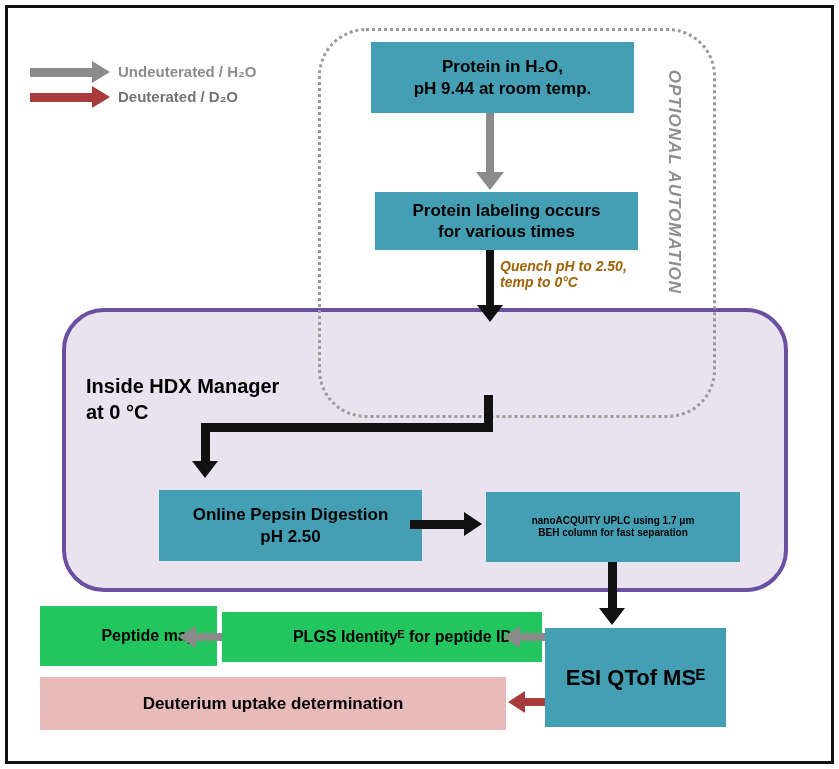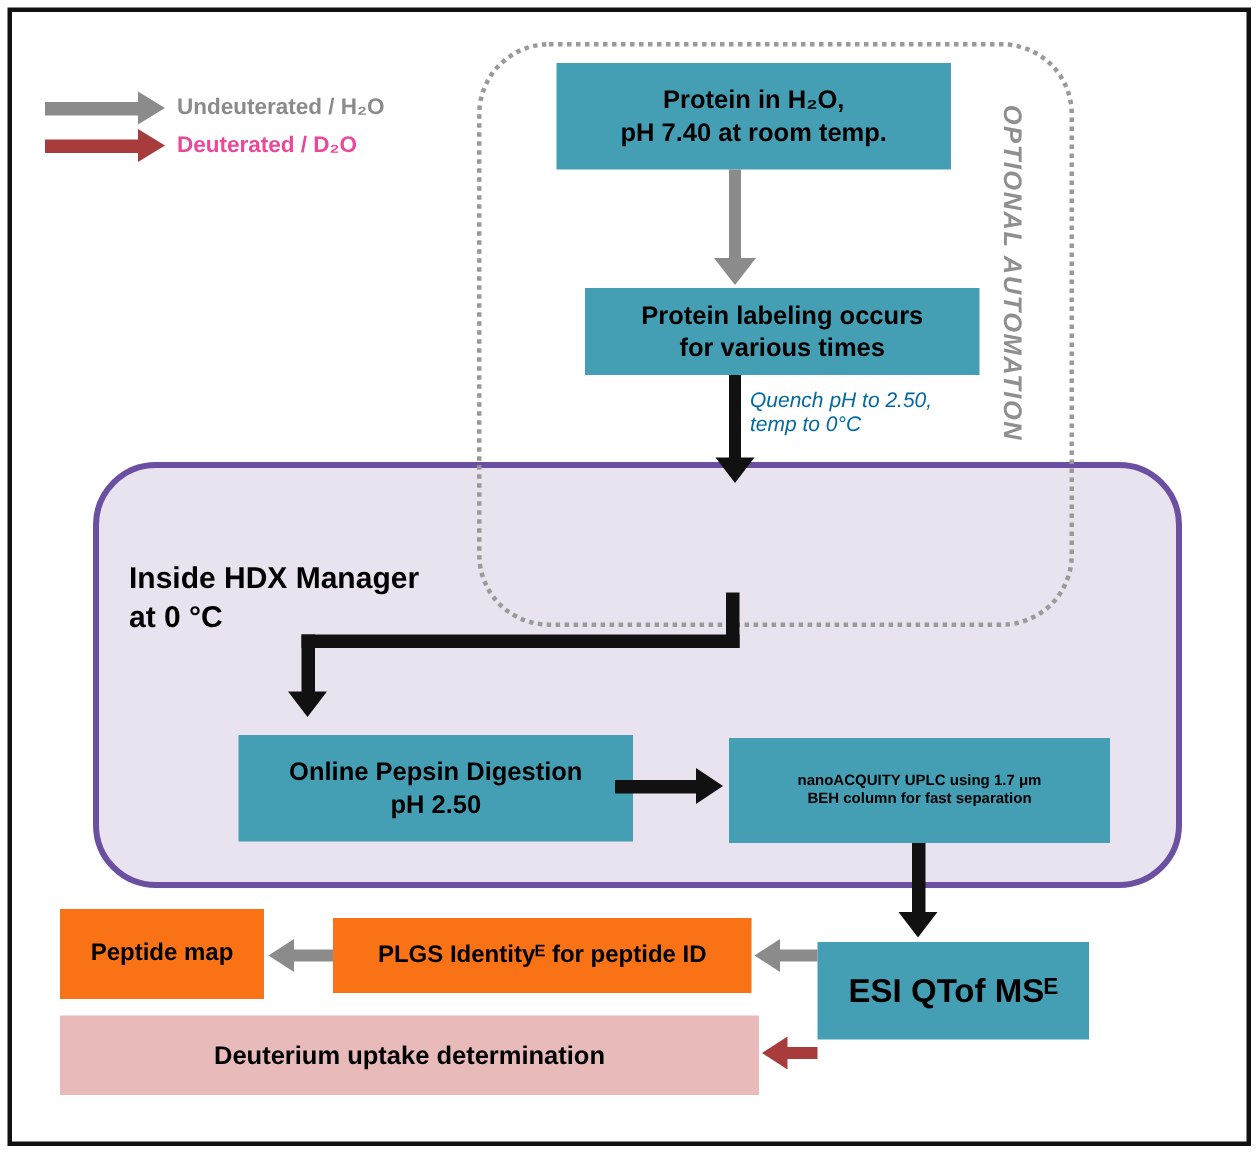"Protein in H₂O," div.box { text: 7.40 -> 9.44 }
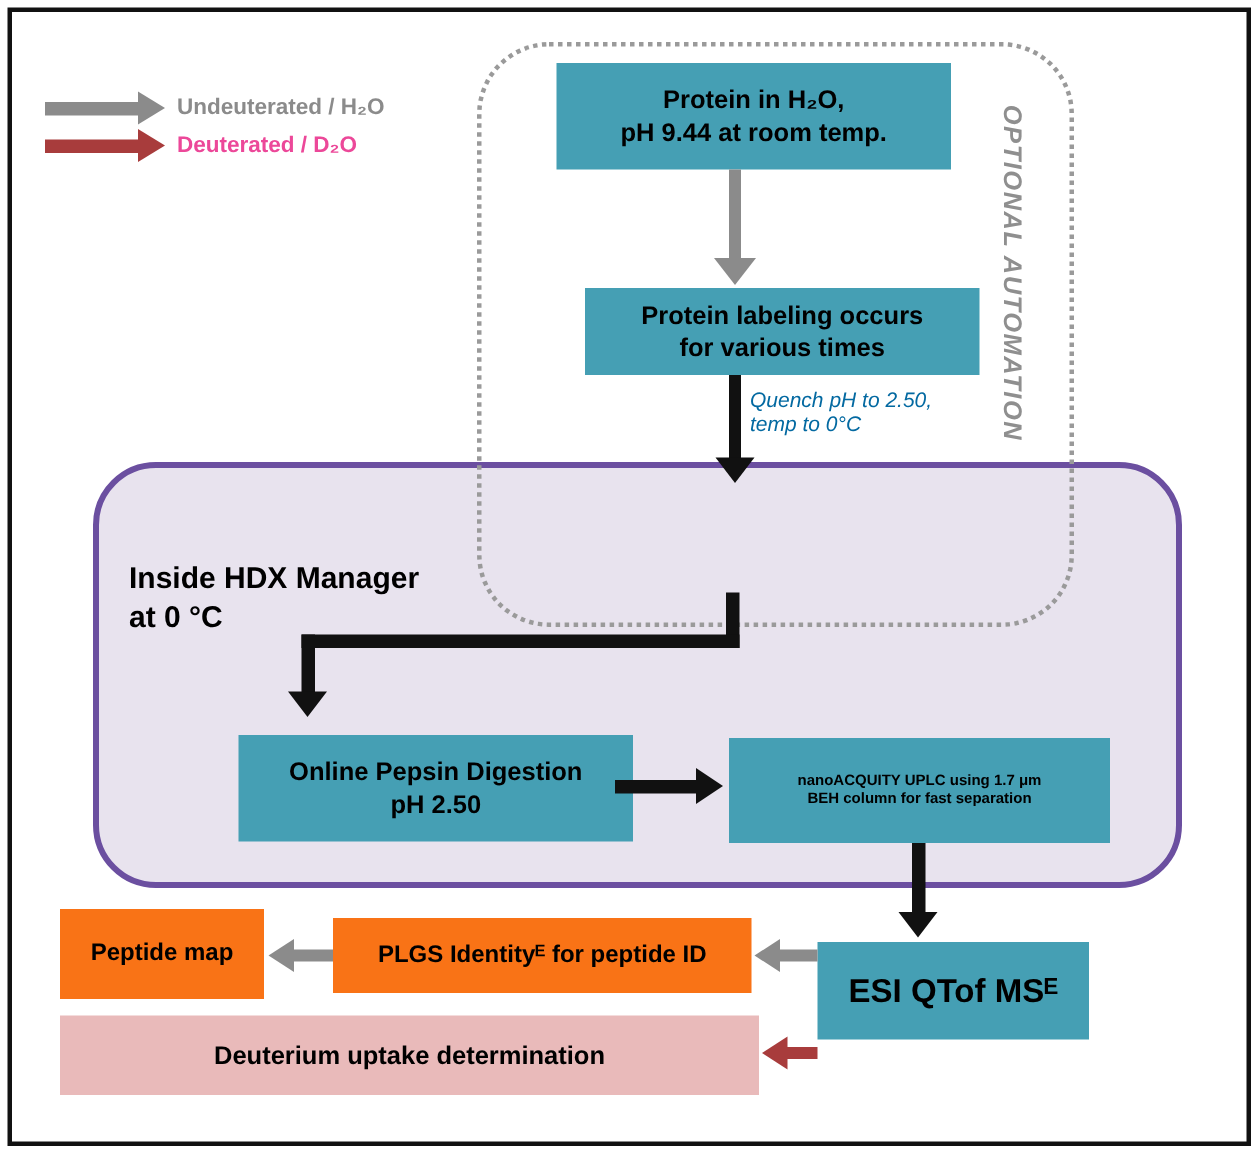"Deuterated / D₂O" div.legend-text { color: #ec4899 -> #737373 }
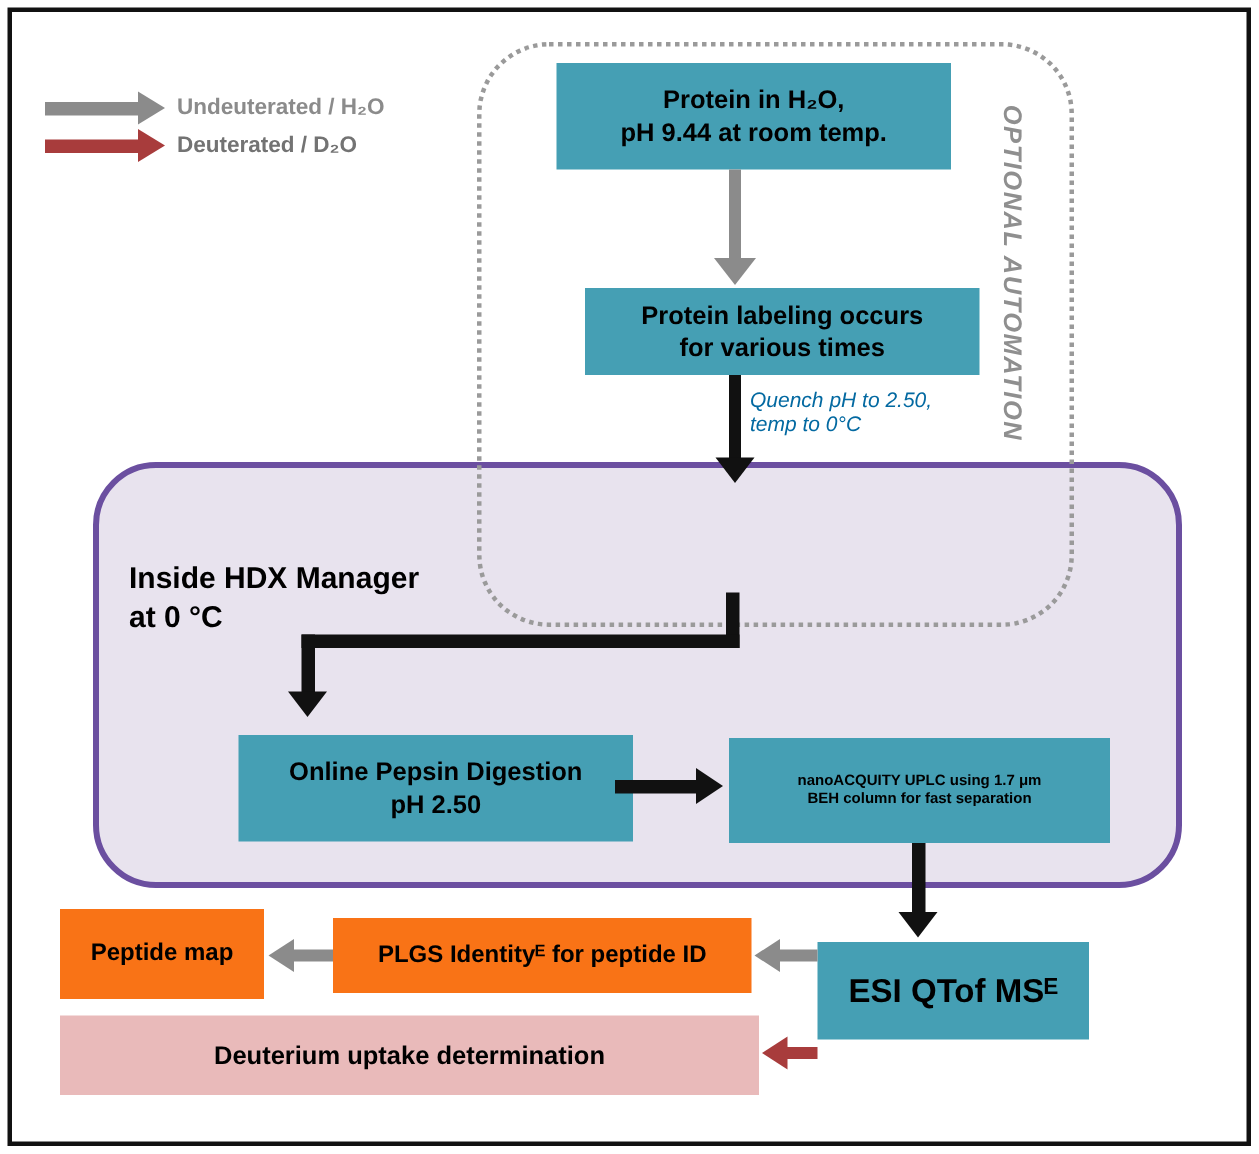"Protein labeling occurs" div.box { left: 390px -> 375px }
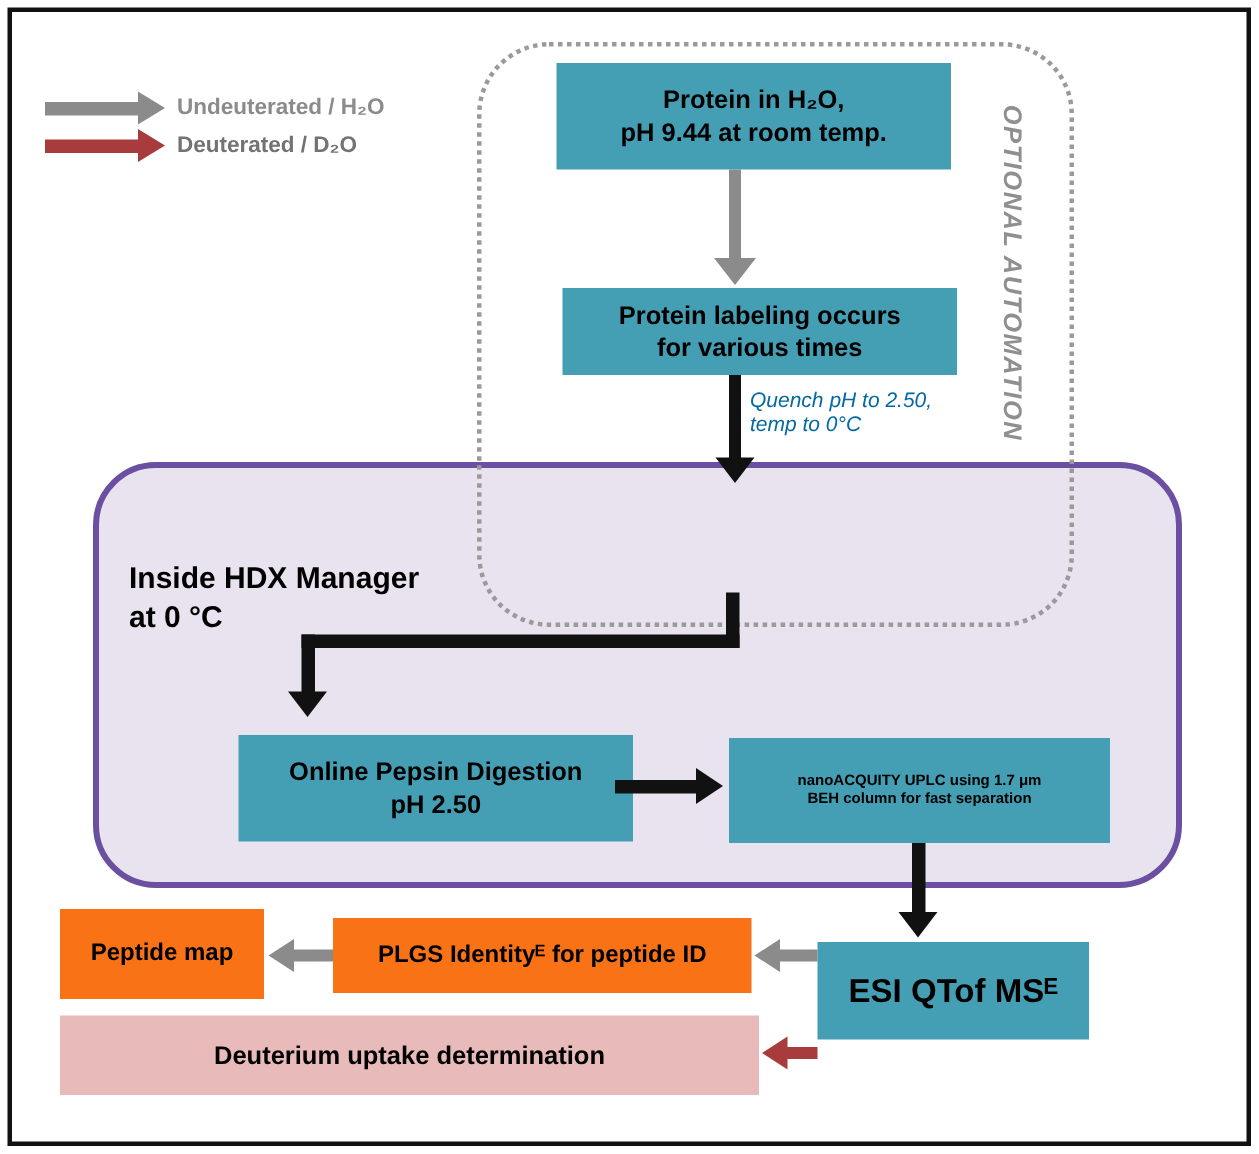"Quench pH to 2.50," .annot { color: #0369a1 -> #a16207; font-weight: normal -> bold }
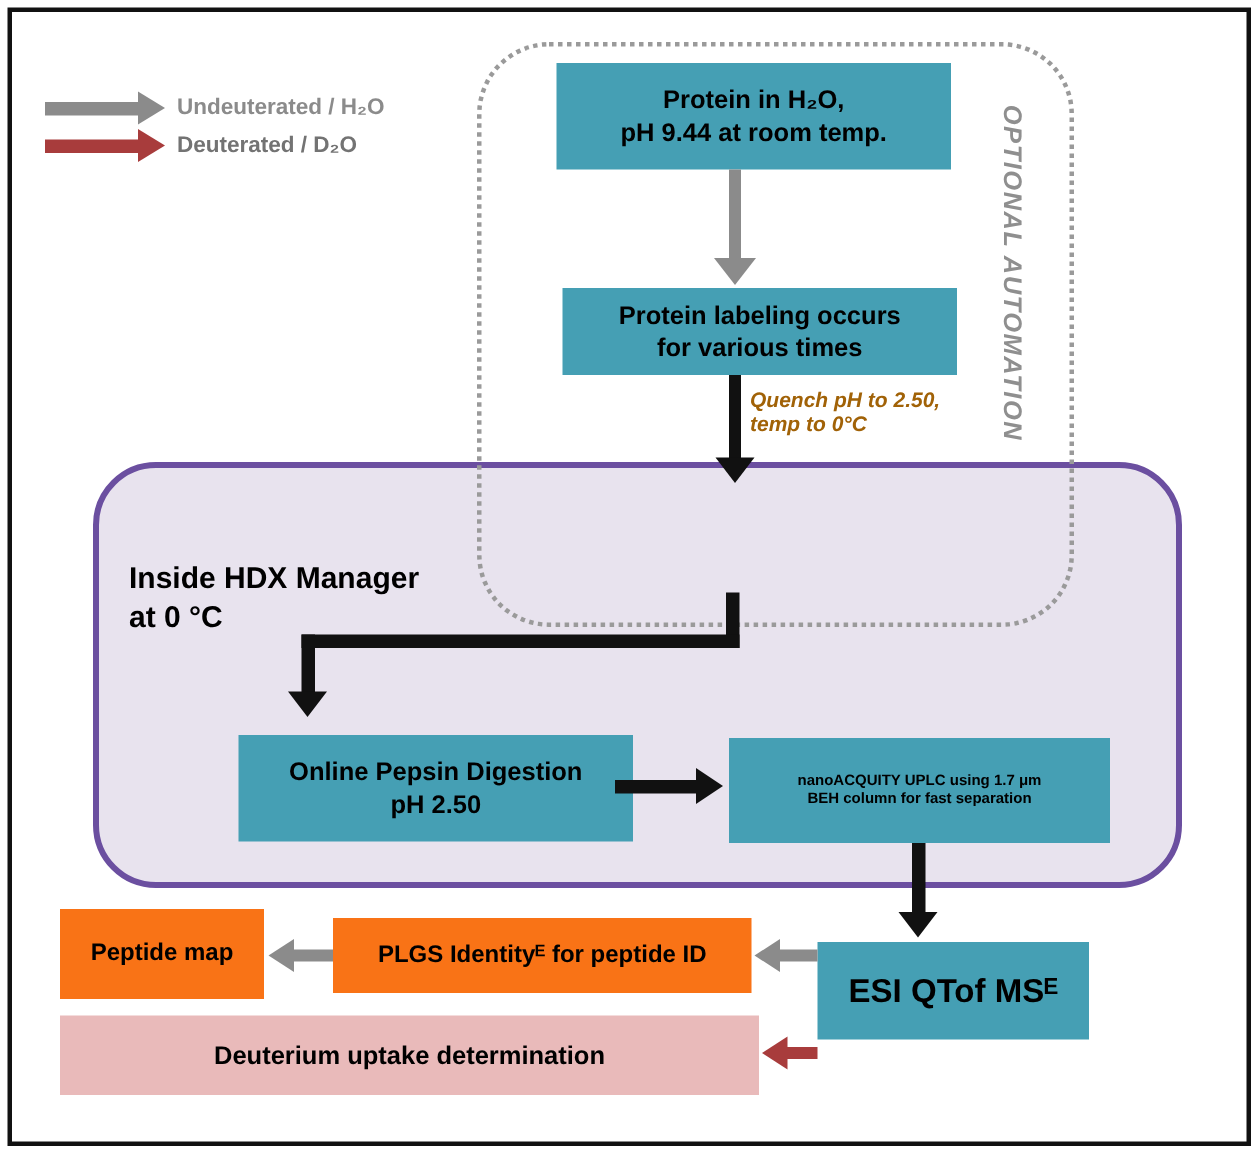"Peptide map" .graybox { background: #f97316 -> #22c55e; padding-left: none -> 41px }
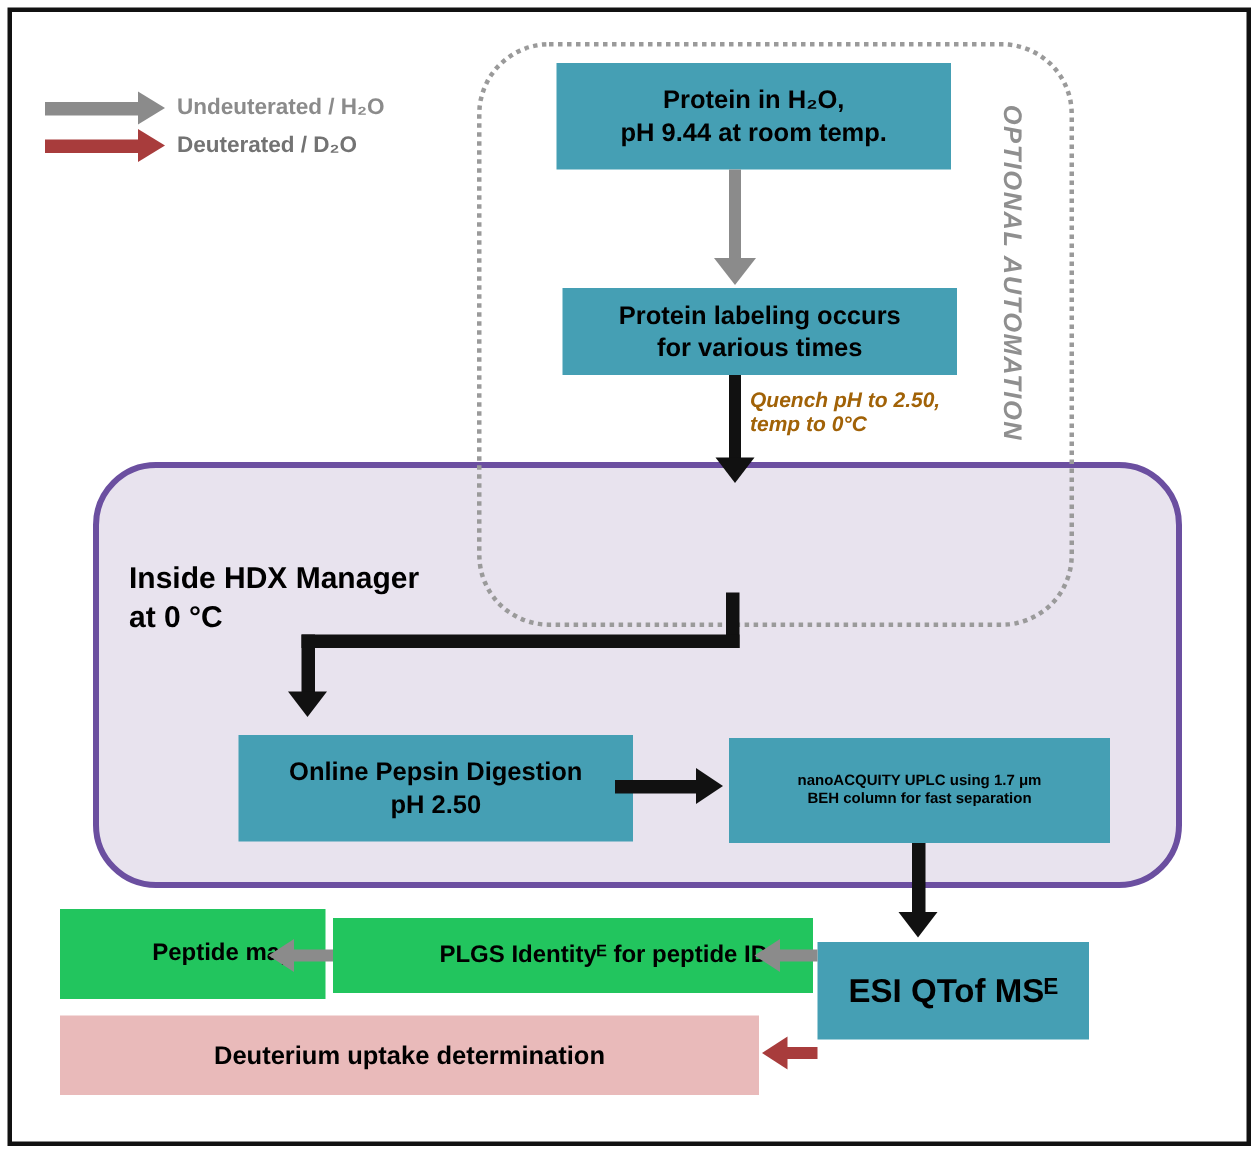"ESI QTof MSᴱ" div.box { height: 65px -> 99px }
